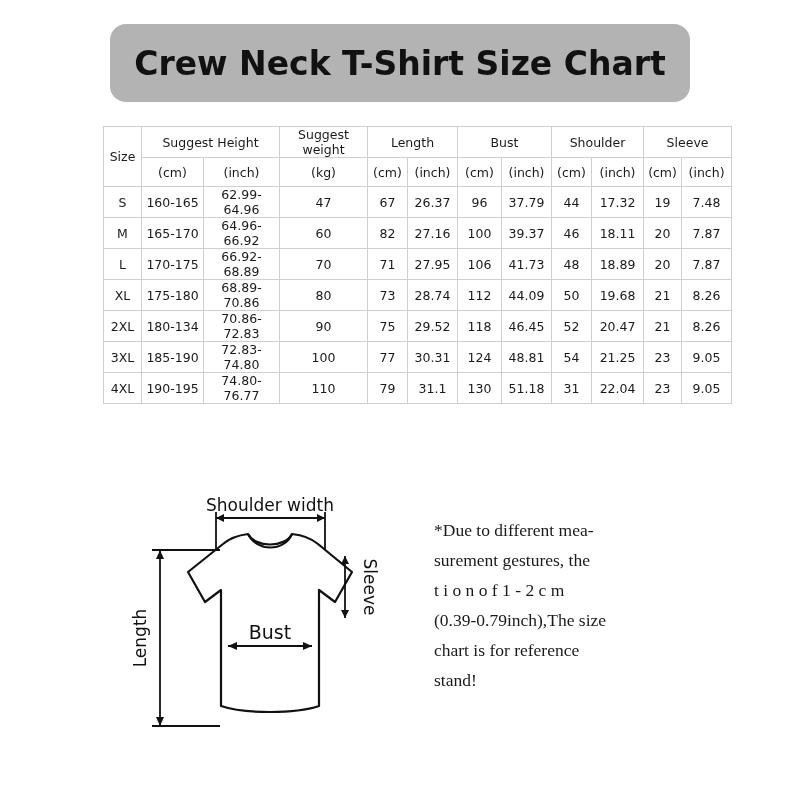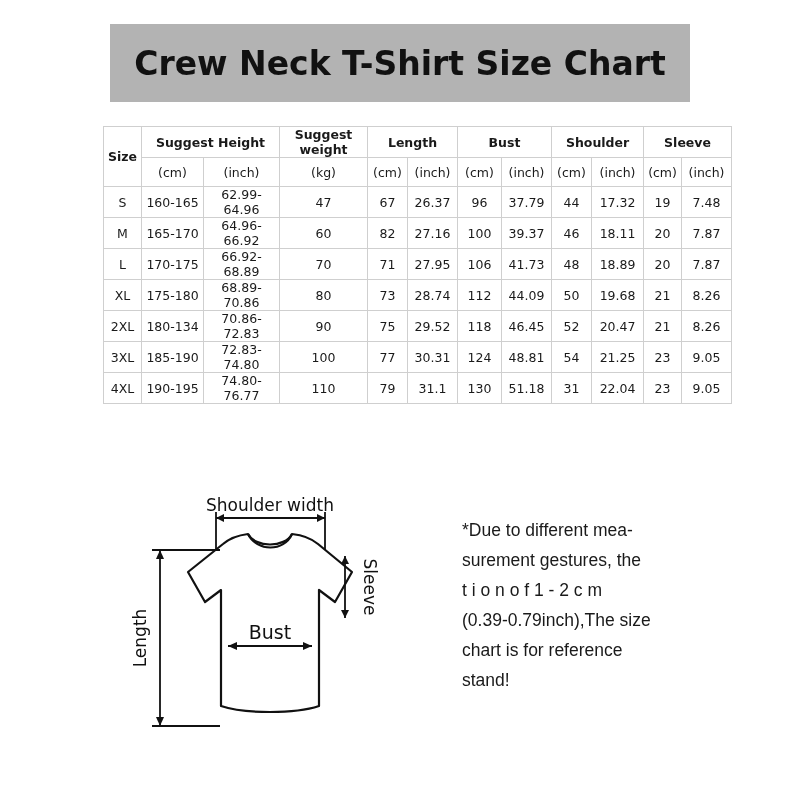"Crew Neck T-Shirt Size Chart" .title-banner { border-radius: 0 -> 16px }
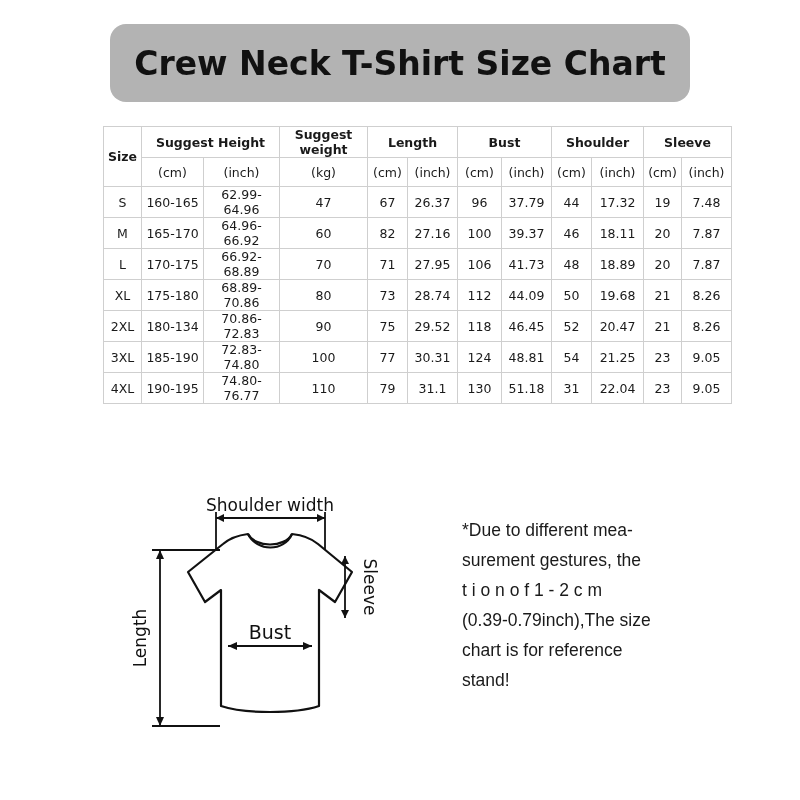"Suggest Height" .hdr-group { font-weight: bold -> normal }
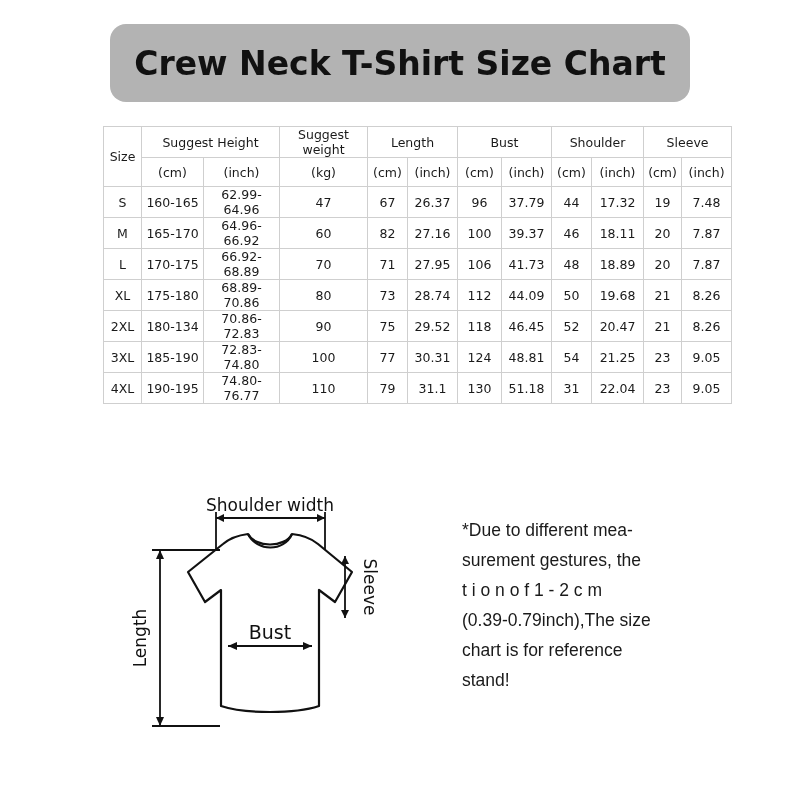"*Due to different mea-" .notes { font-family: Liberation Sans, sans-serif -> Liberation Serif, serif; left: 462px -> 434px }
